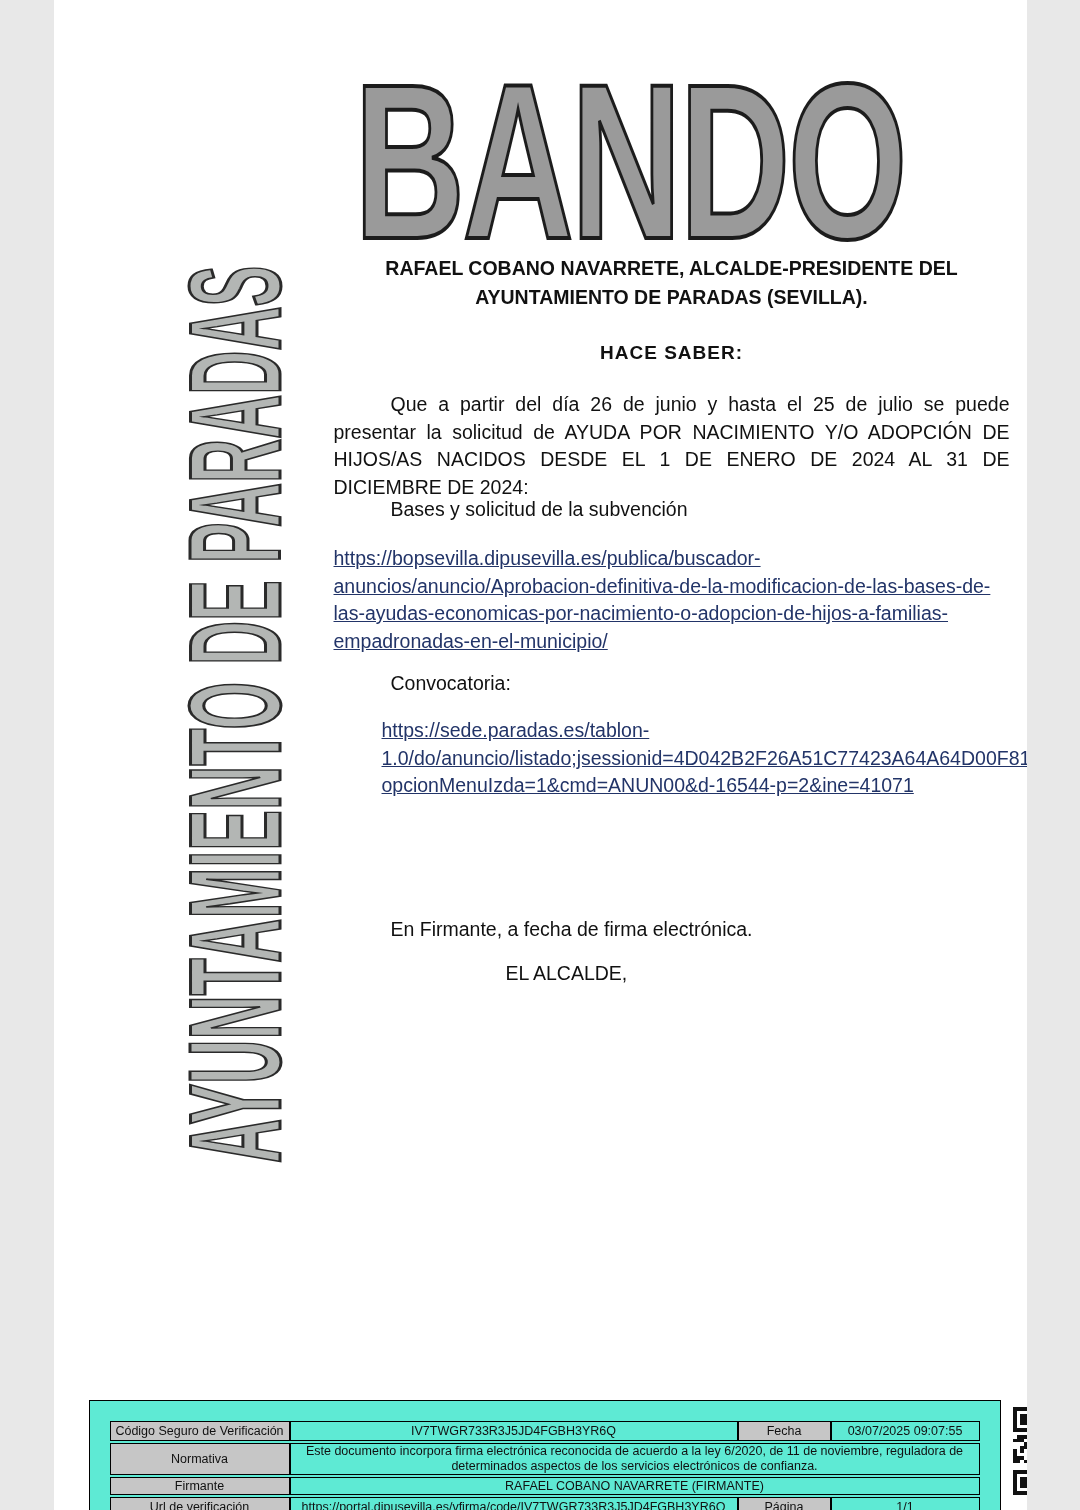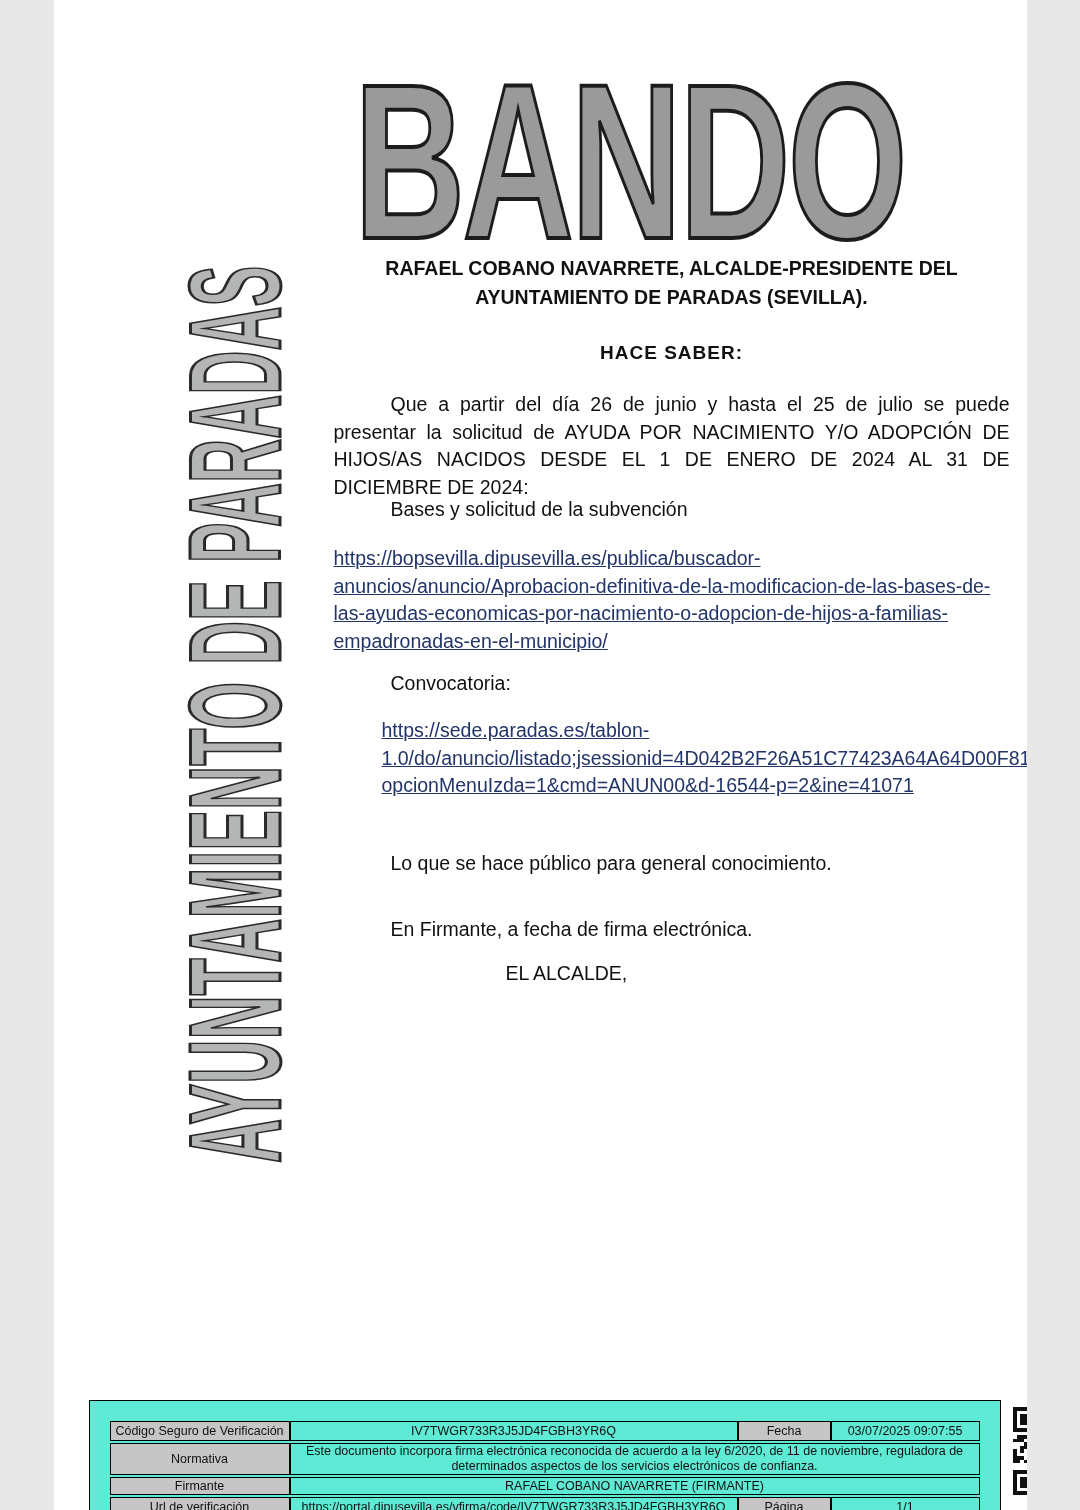"Lo que se hace público" div.content { html: <div>Lo que se hace público para general conocimiento.</div> -> none }
